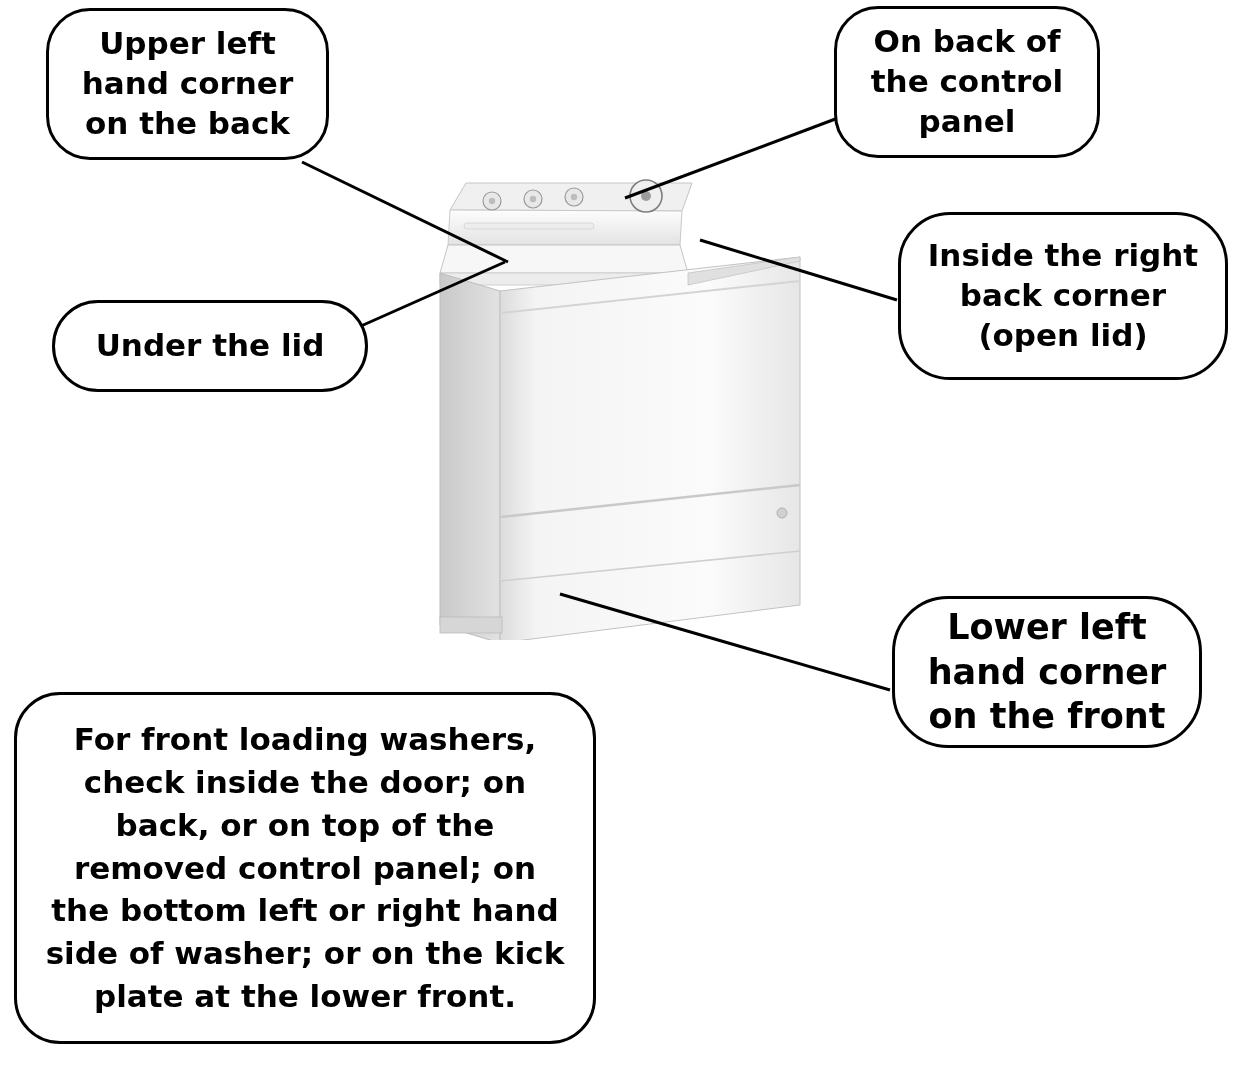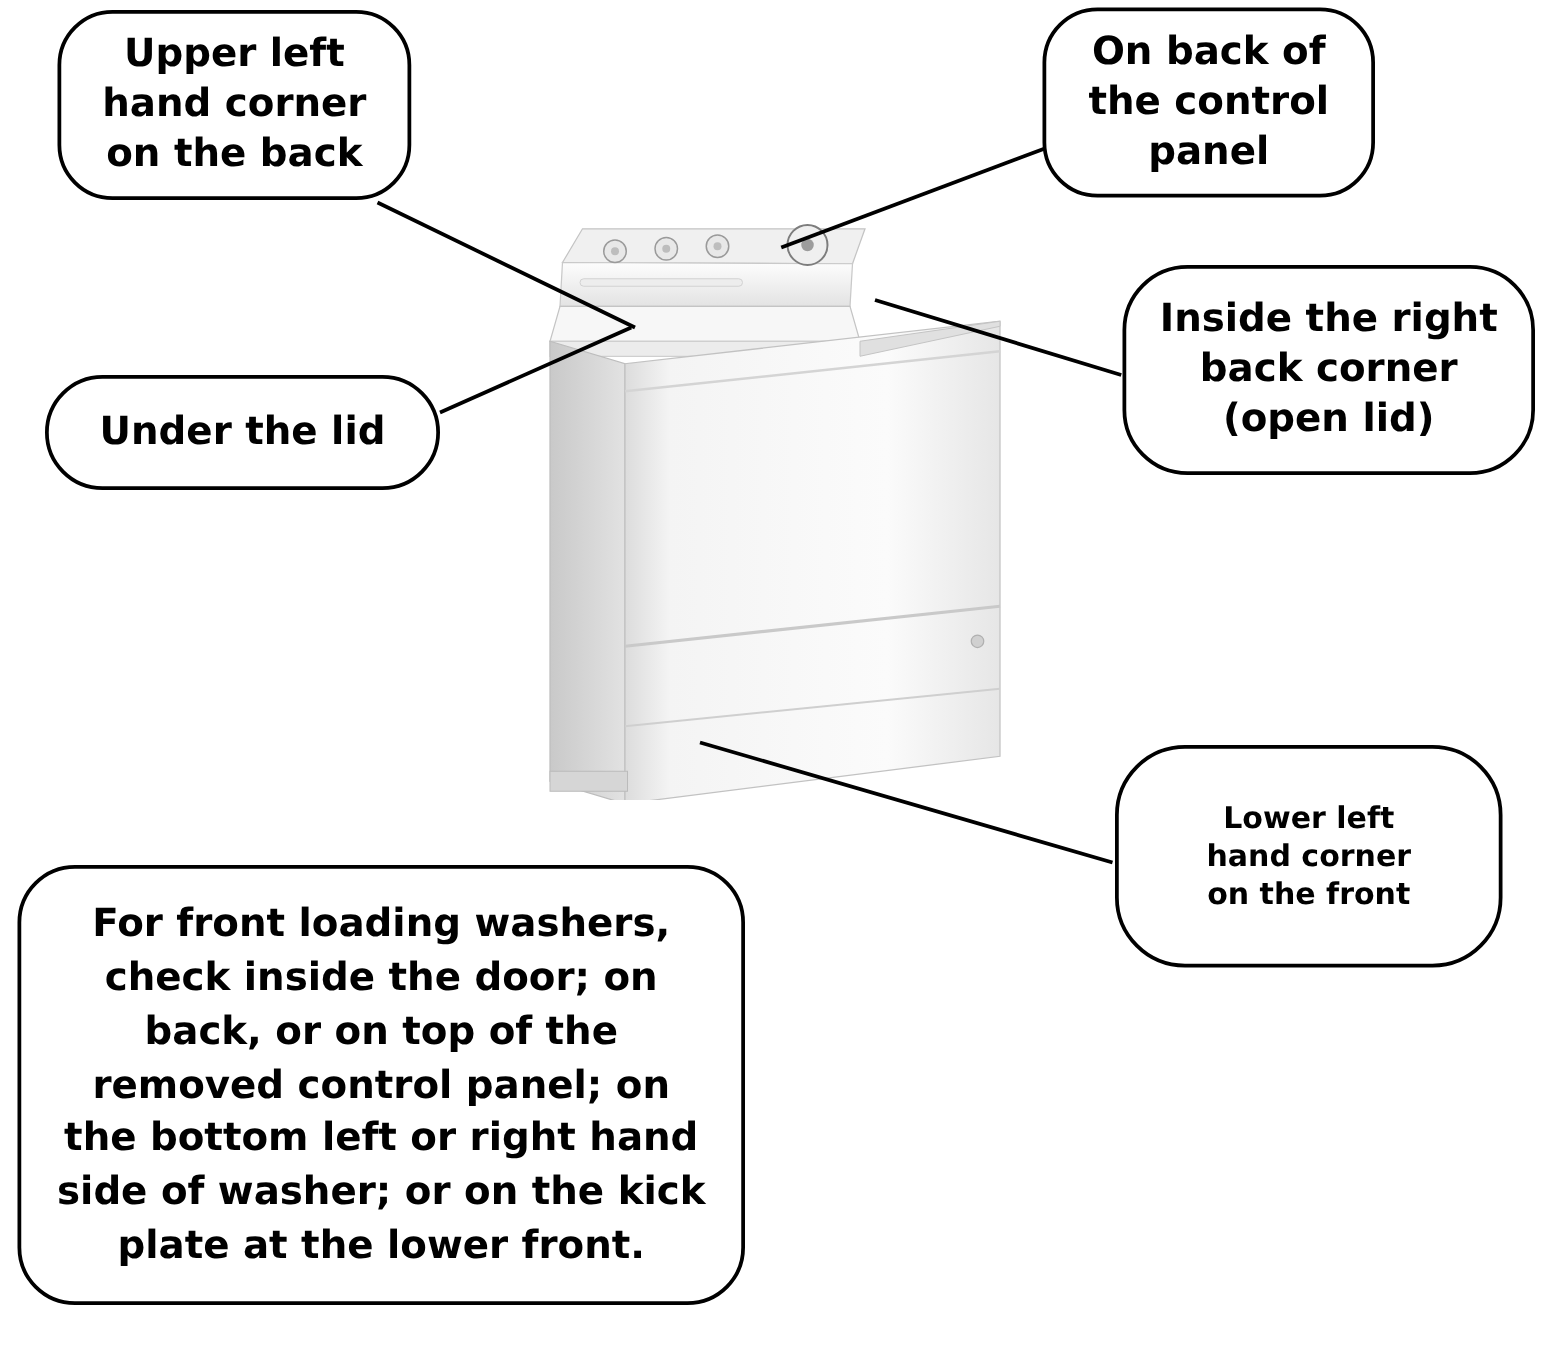"Under the lid" #callout-under-lid { left: 36px -> 52px }
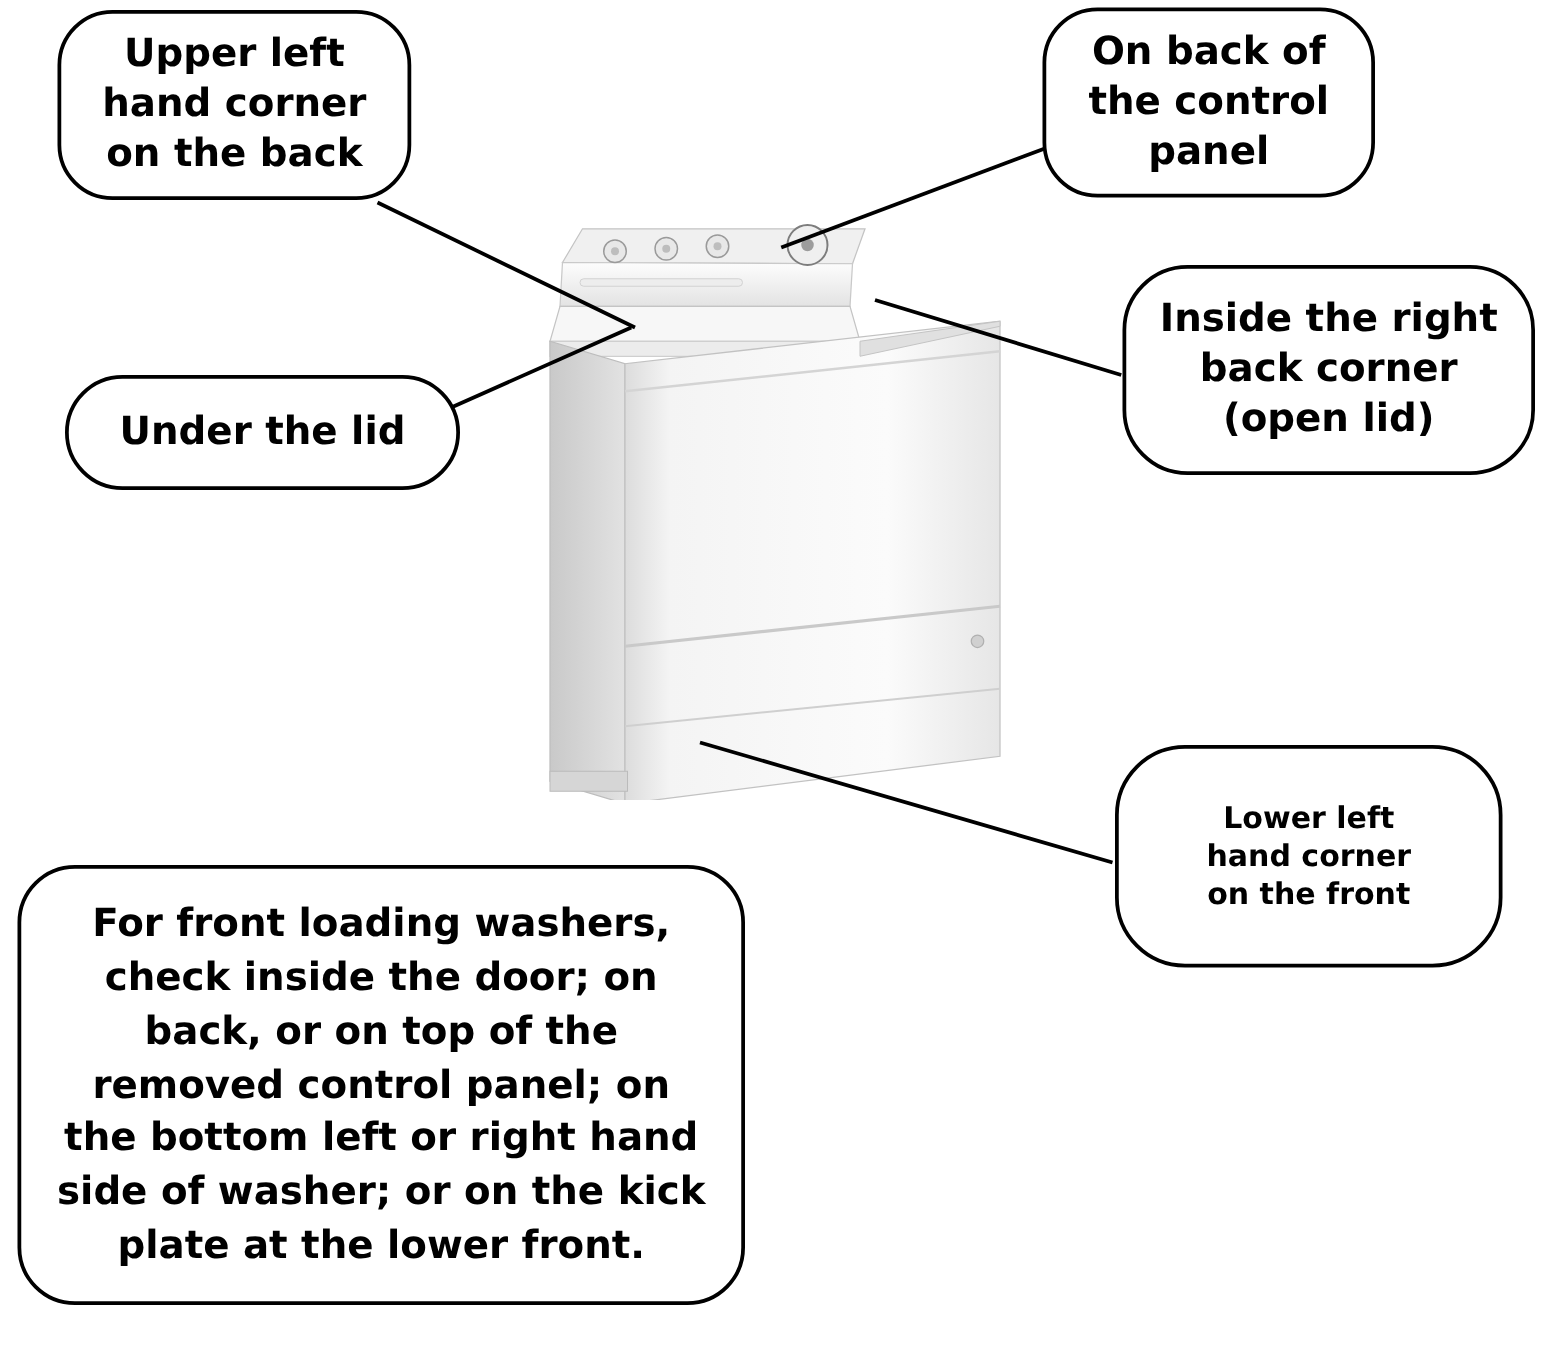"Lower left" #callout-lower-left-front { font-size: 24px -> 35px; height: 178px -> 152px }
